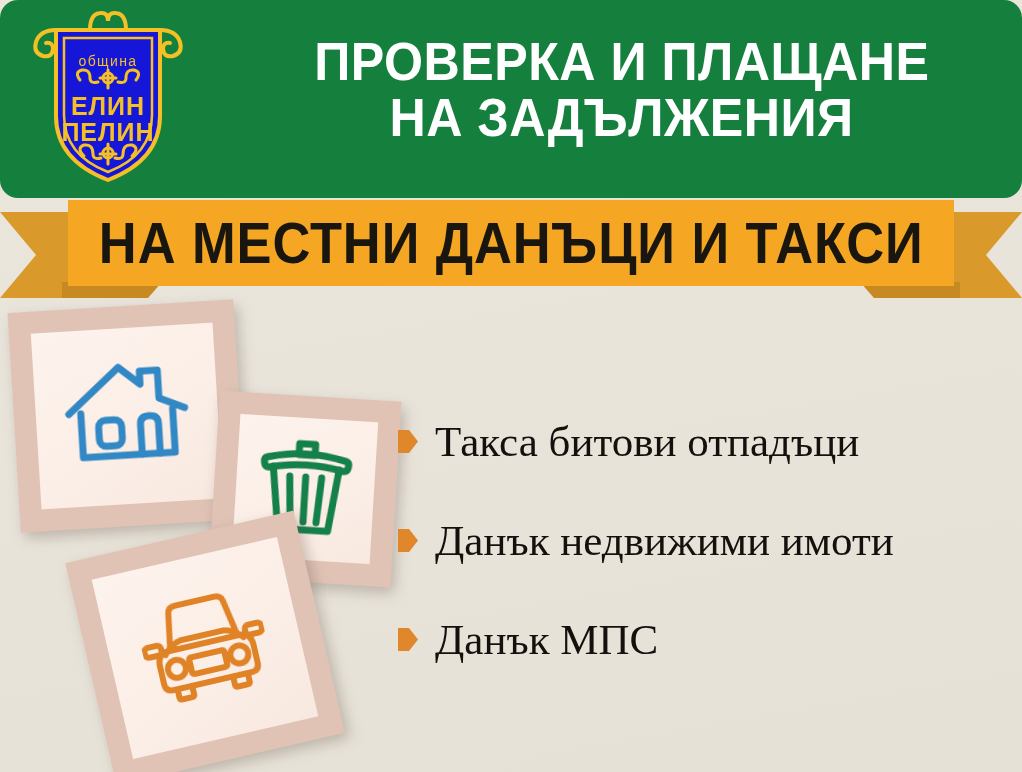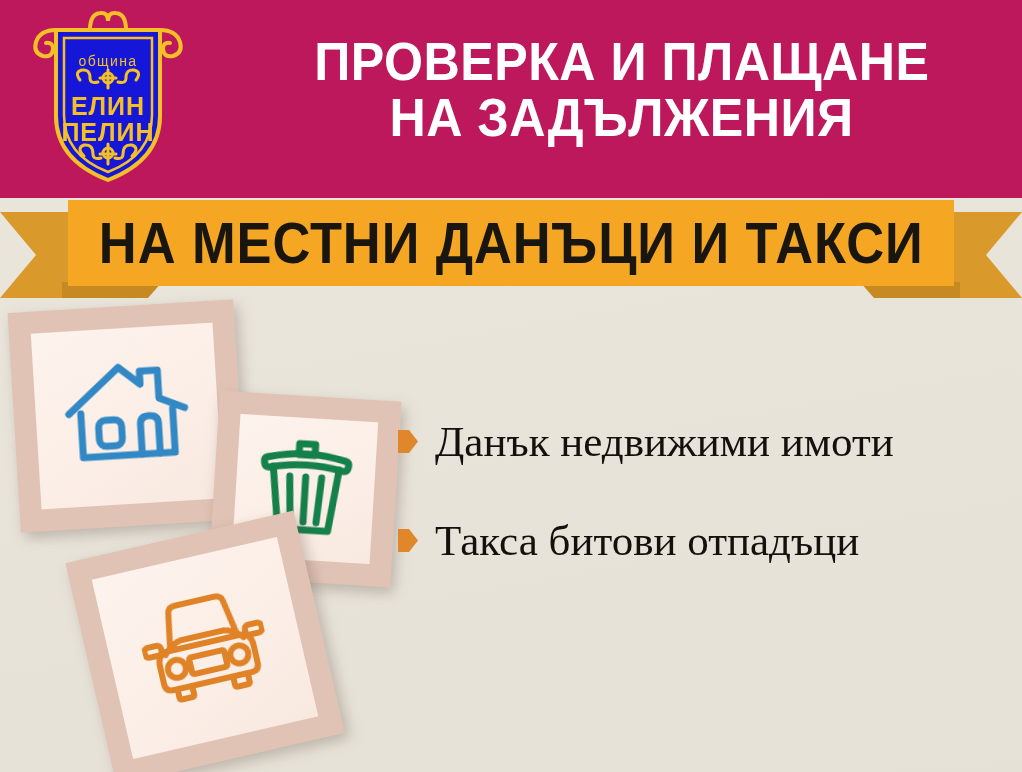"община" .header { background: #be185d -> #15803d; border-radius: none -> 18px }
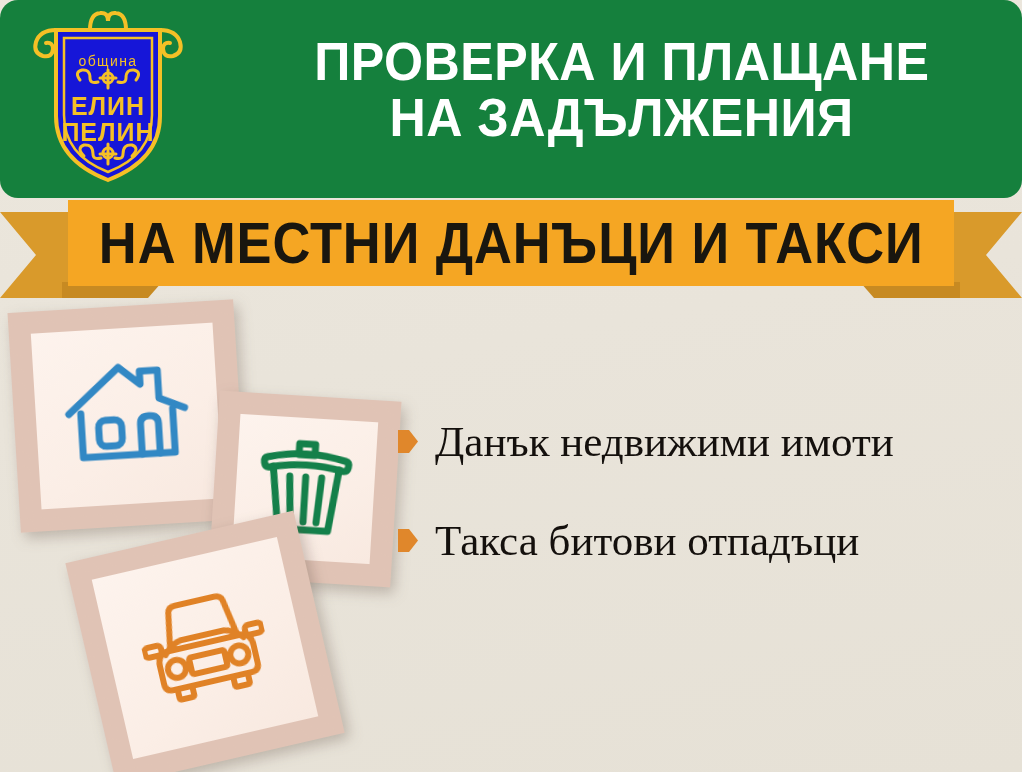"Данък недвижими имоти" div.list-item { order: before "Такса битови отпадъци" -> after "Такса битови отпадъци" }
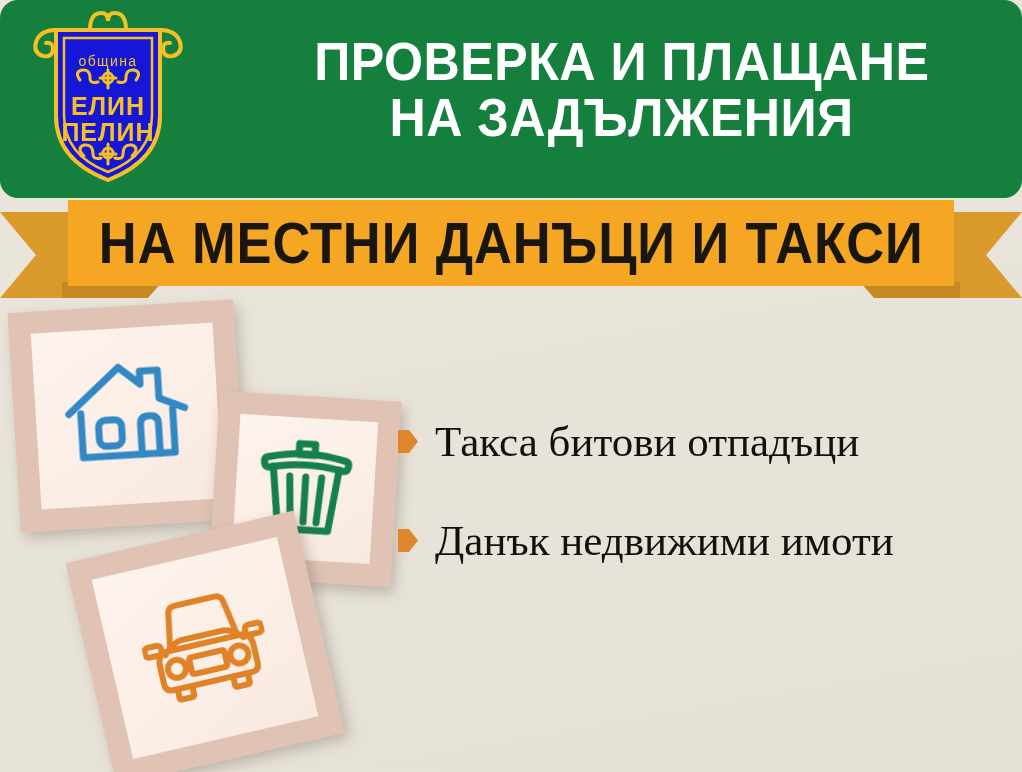"Данък МПС" div.list-item { html: none -> <div> <span></span> <span>Данък МПС</span> </div> }
